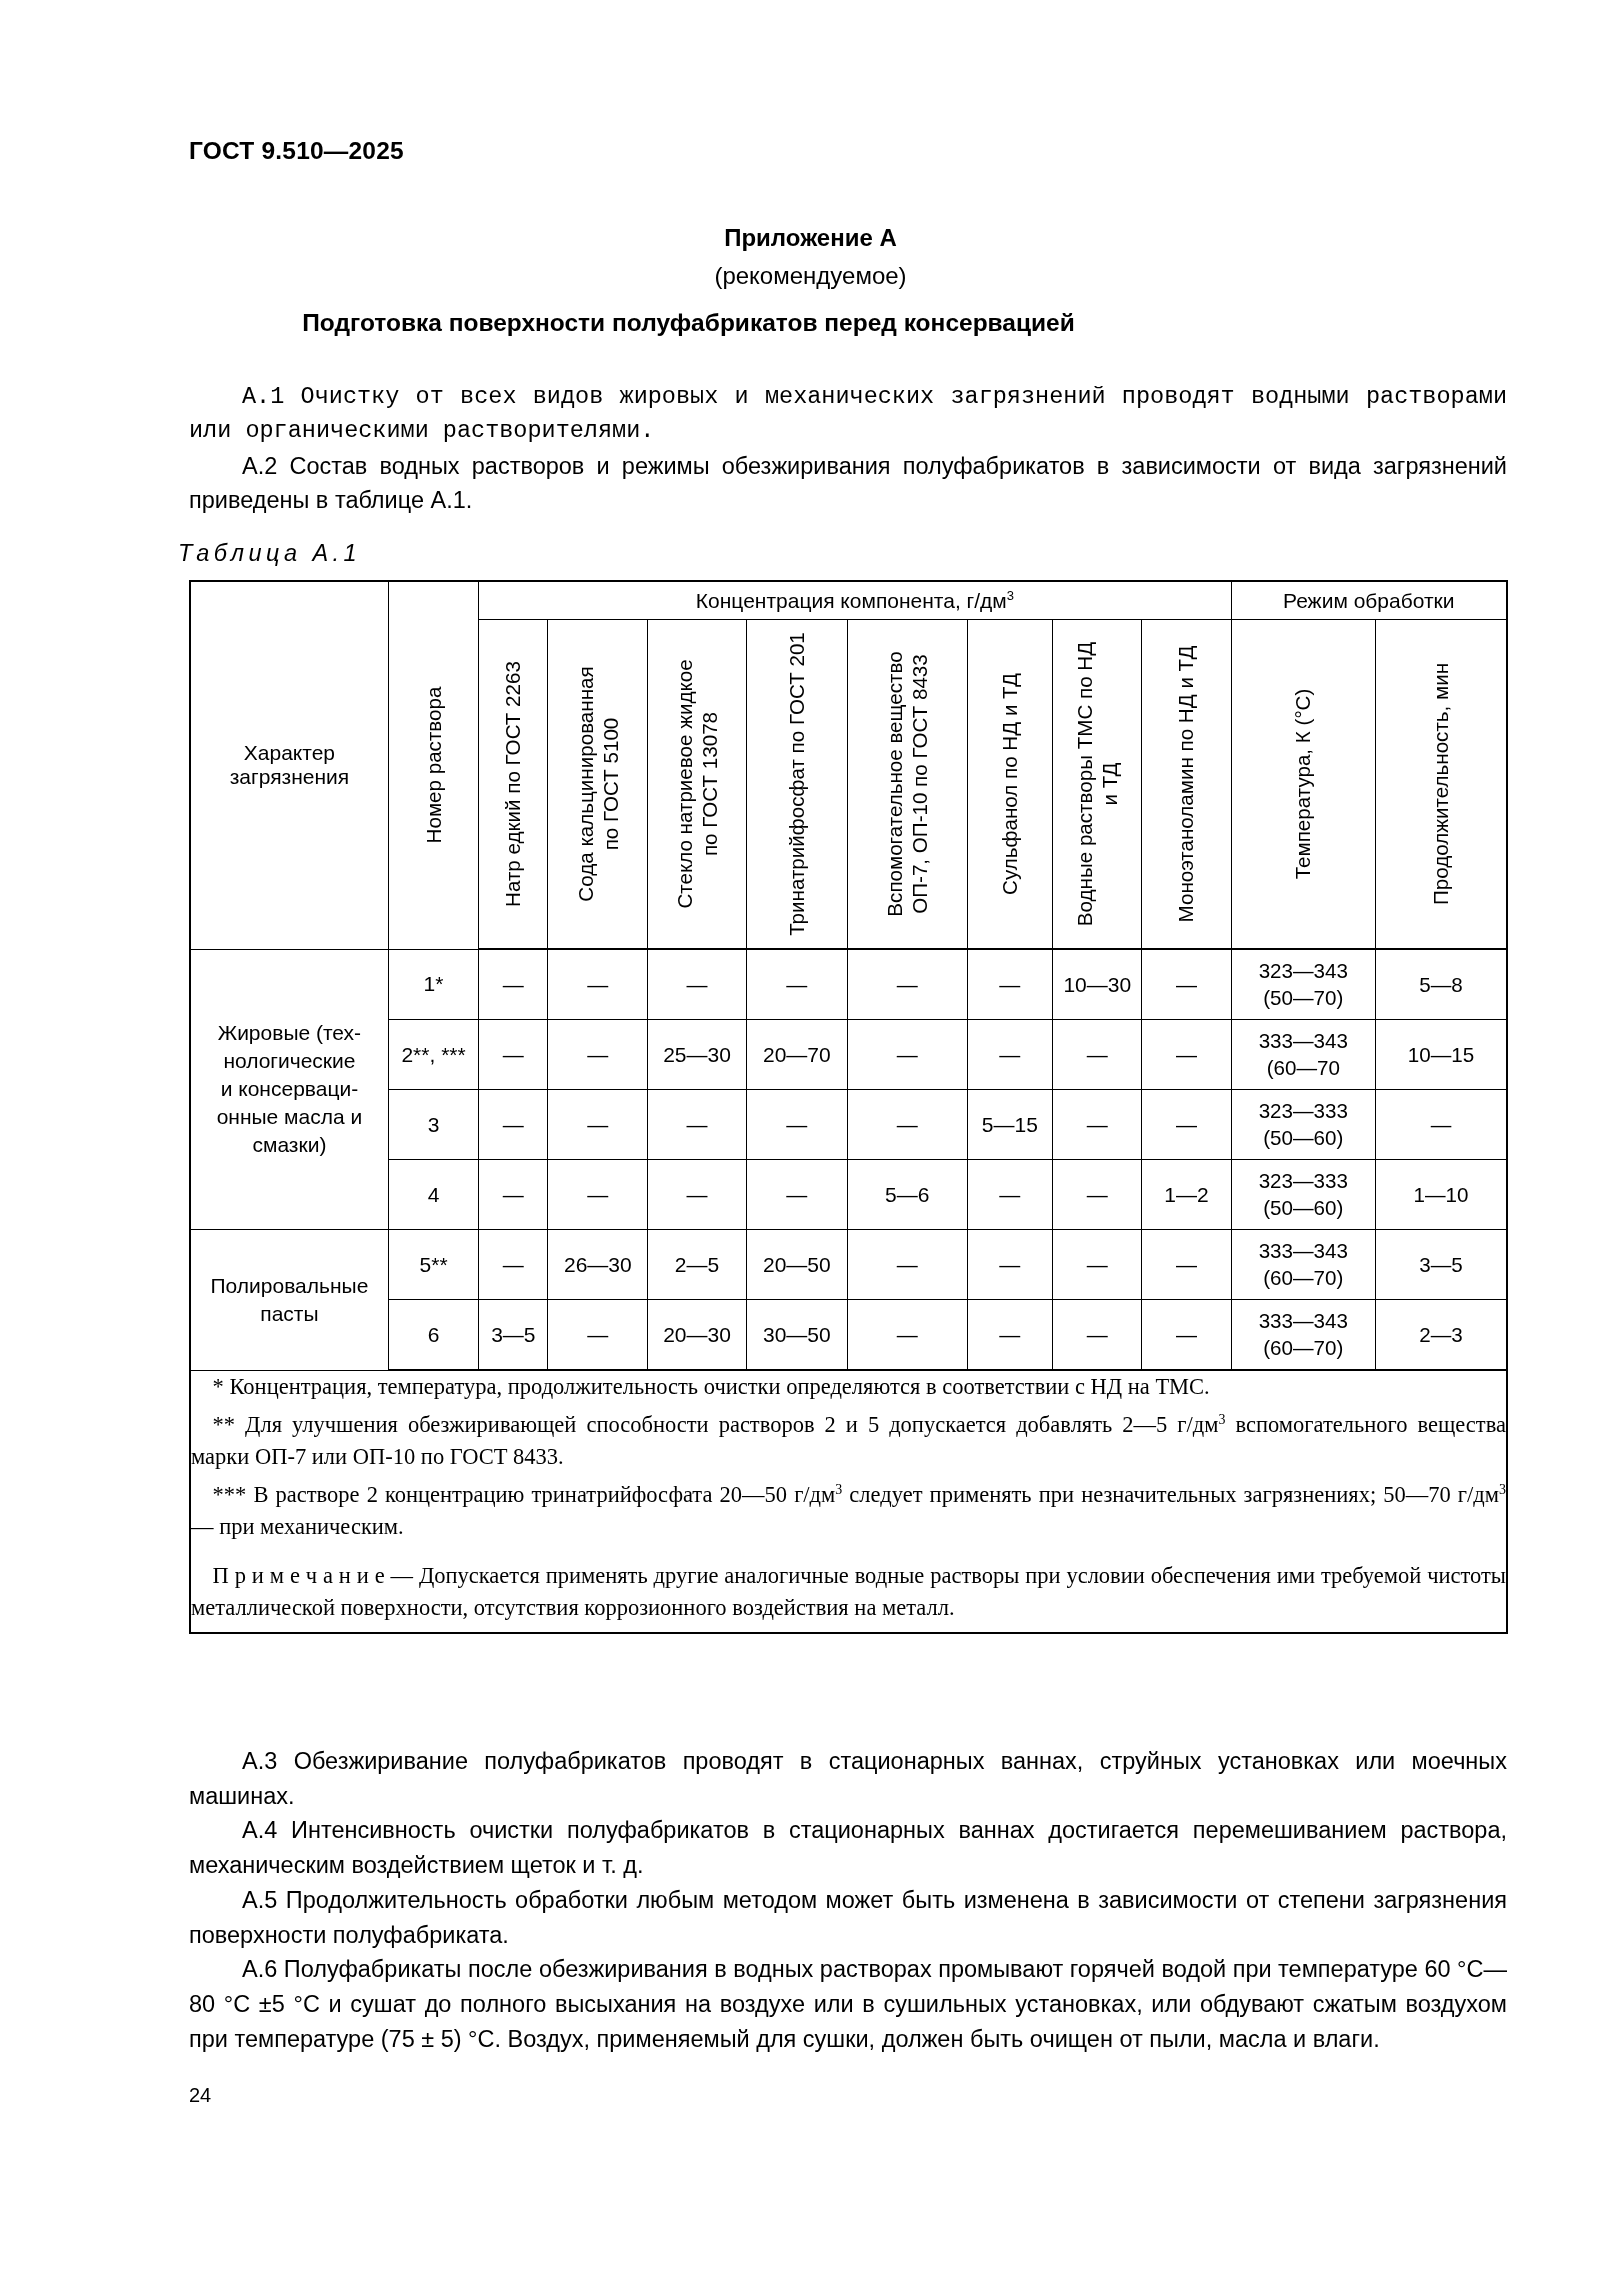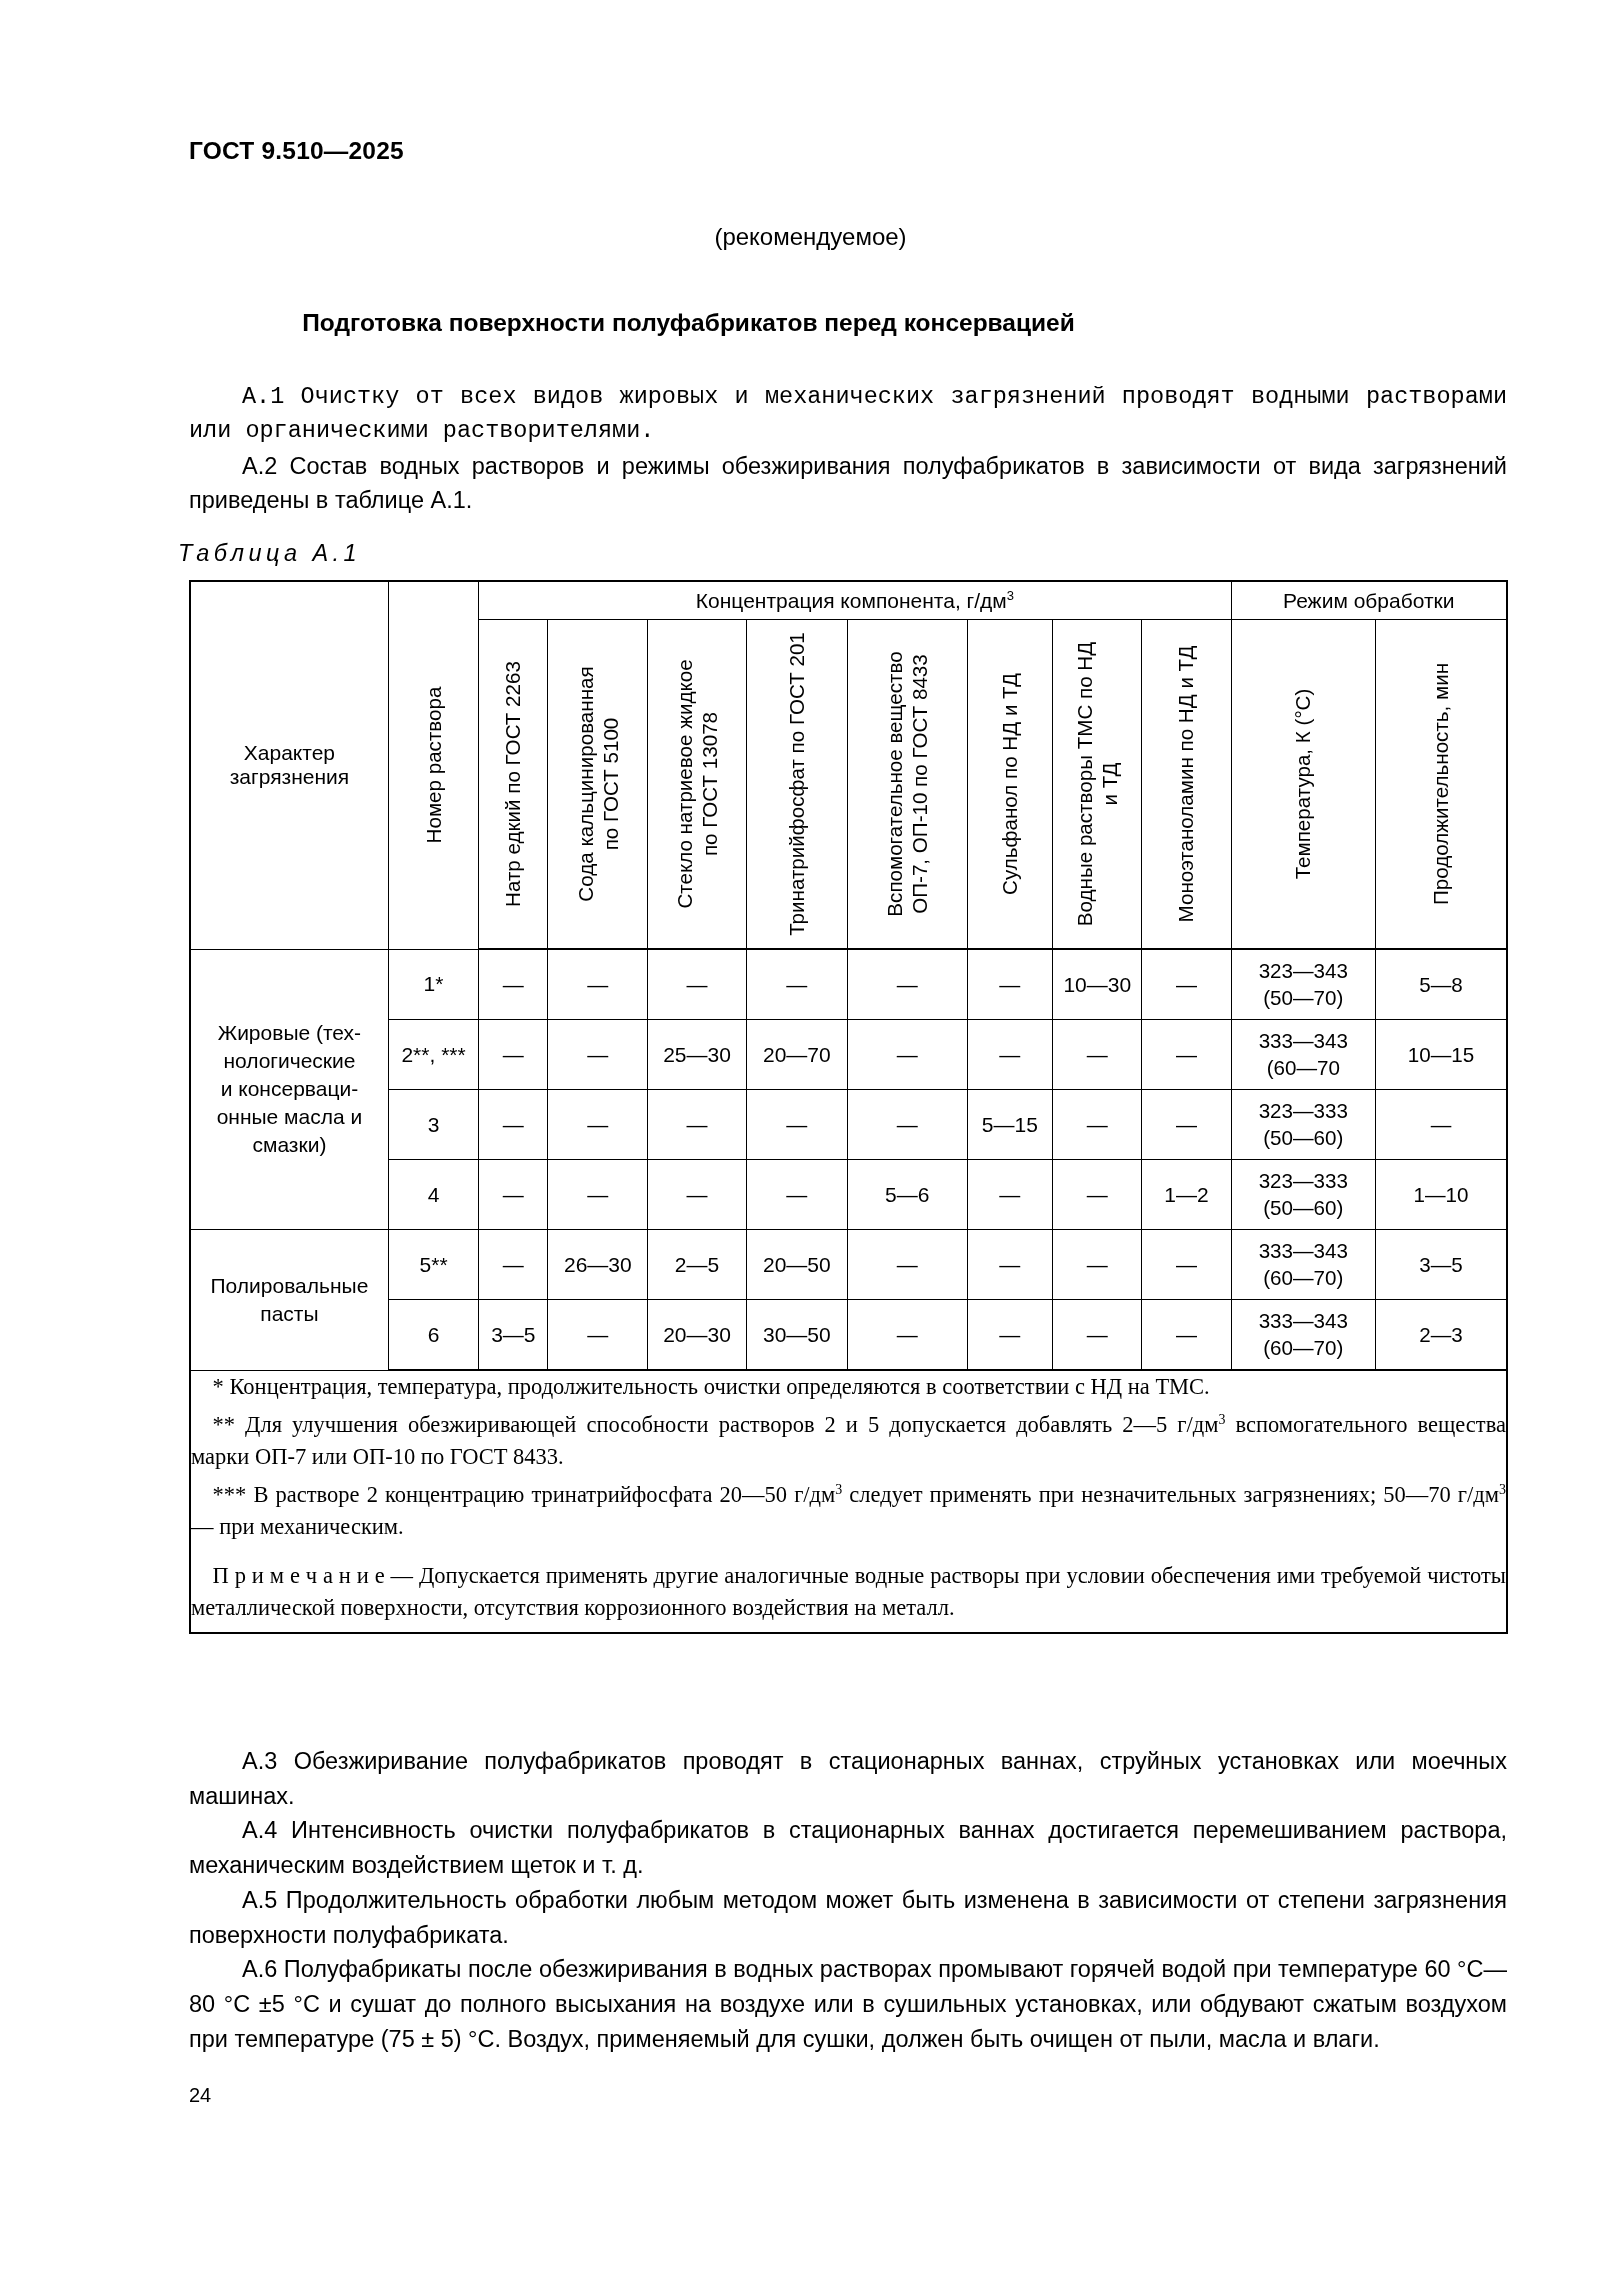"Приложение А" div.annex-title { html: none -> <div>Приложение А</div> }
